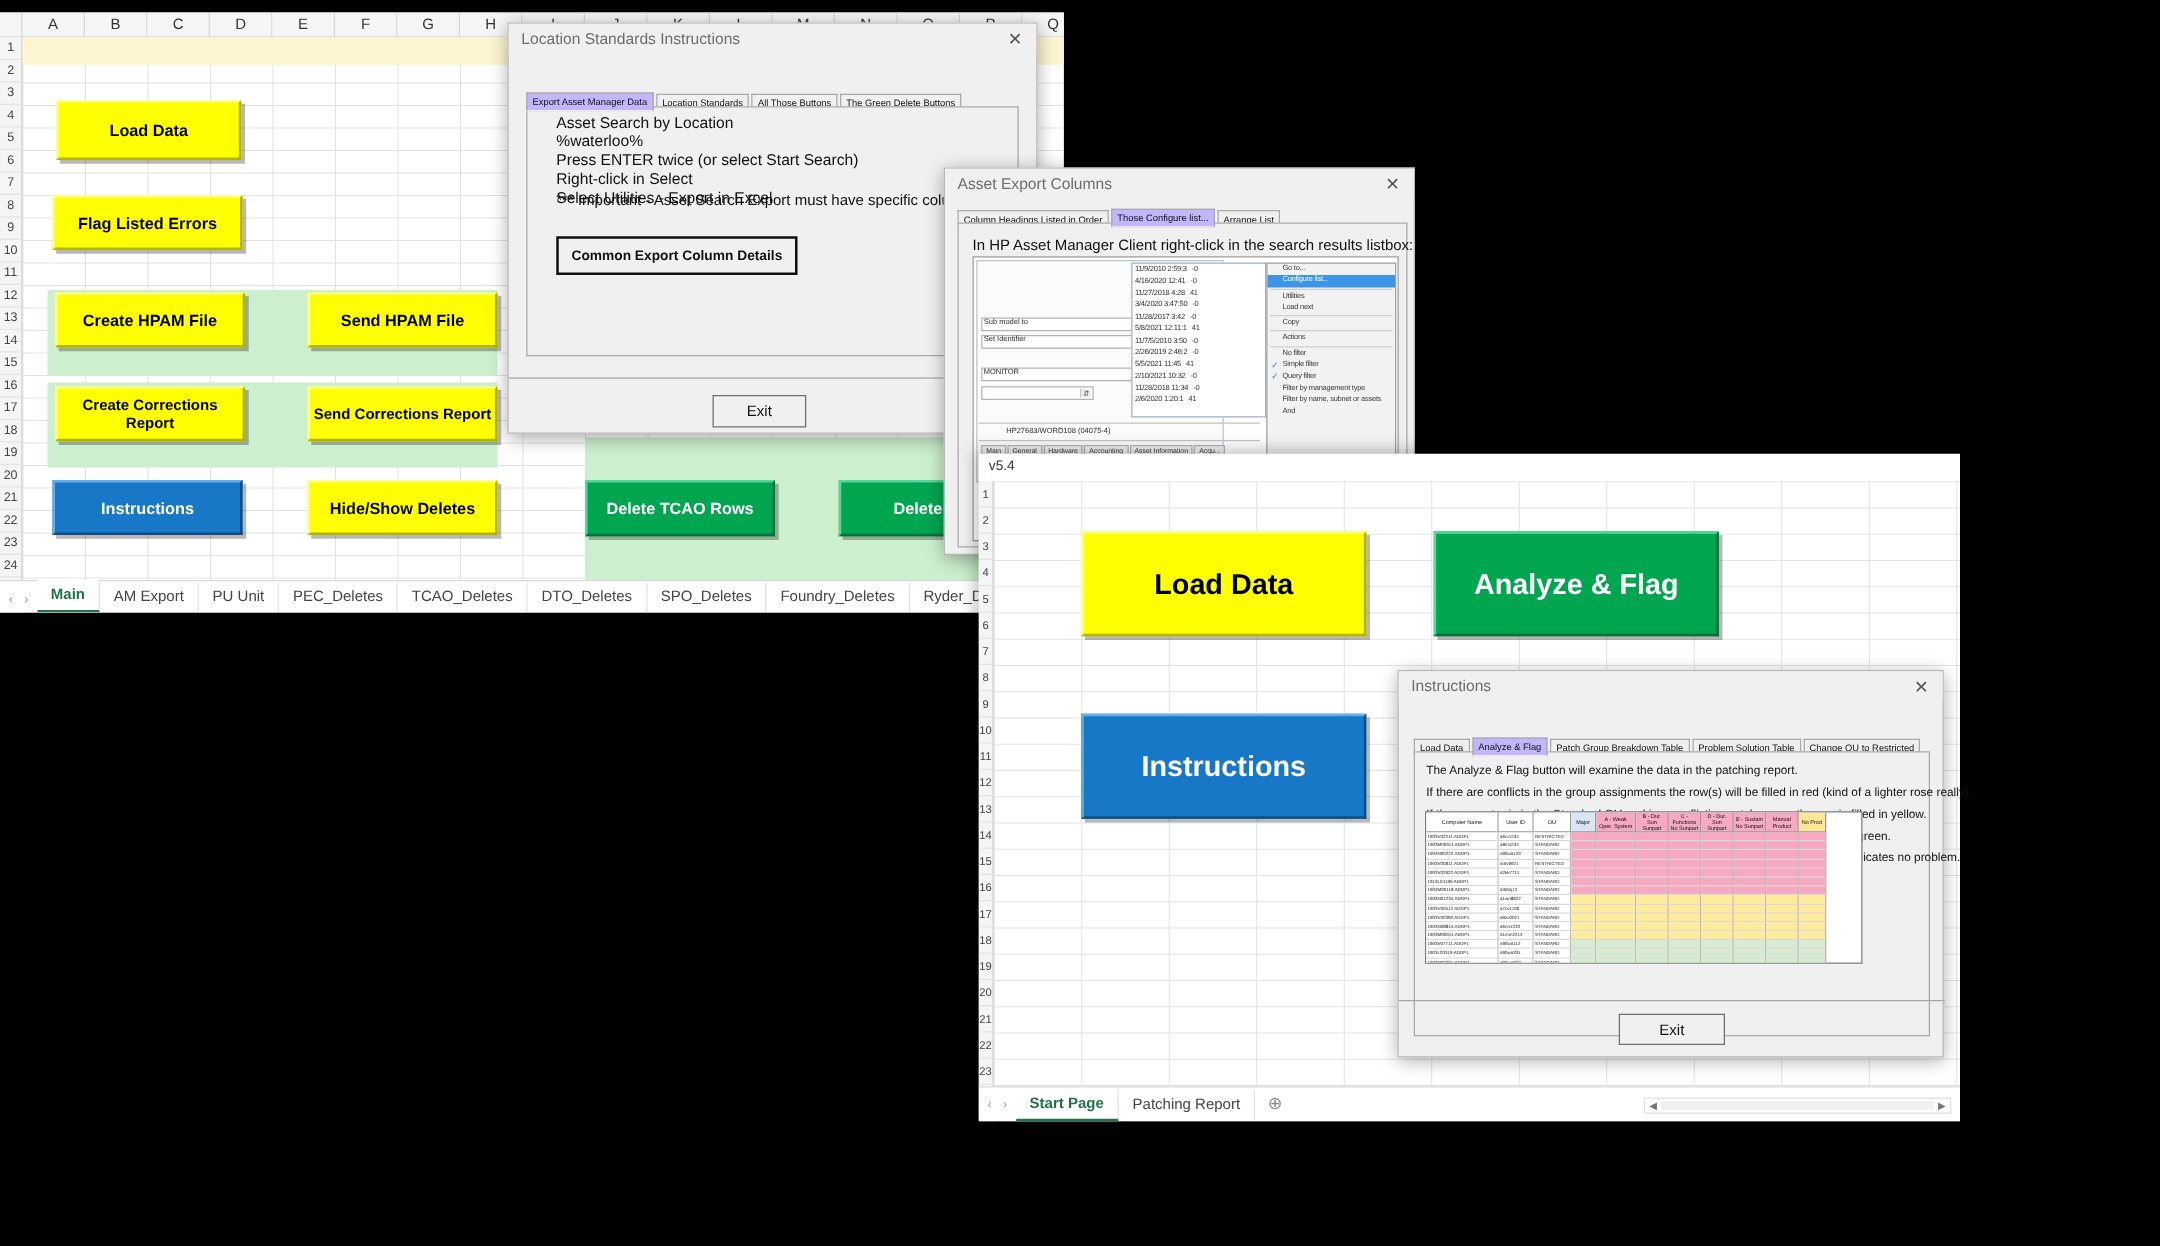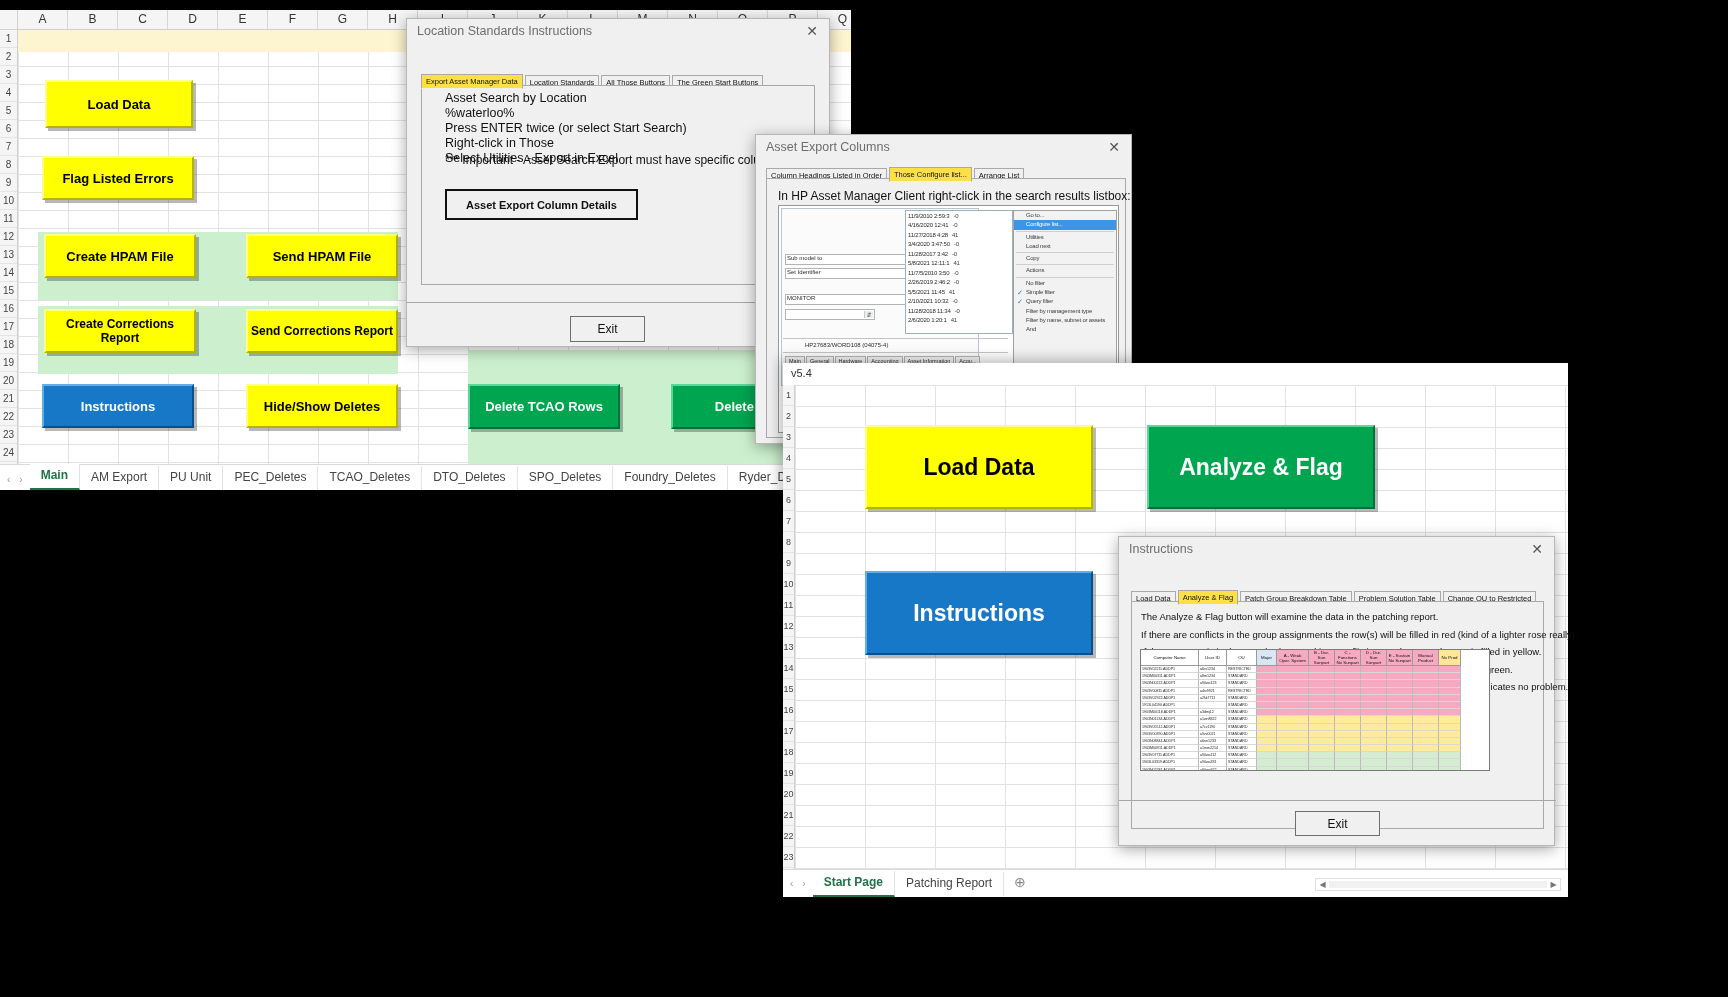"Export Asset Manager Data" .tabstrip .tb.active { background: #fde047 -> #c4b5fd }
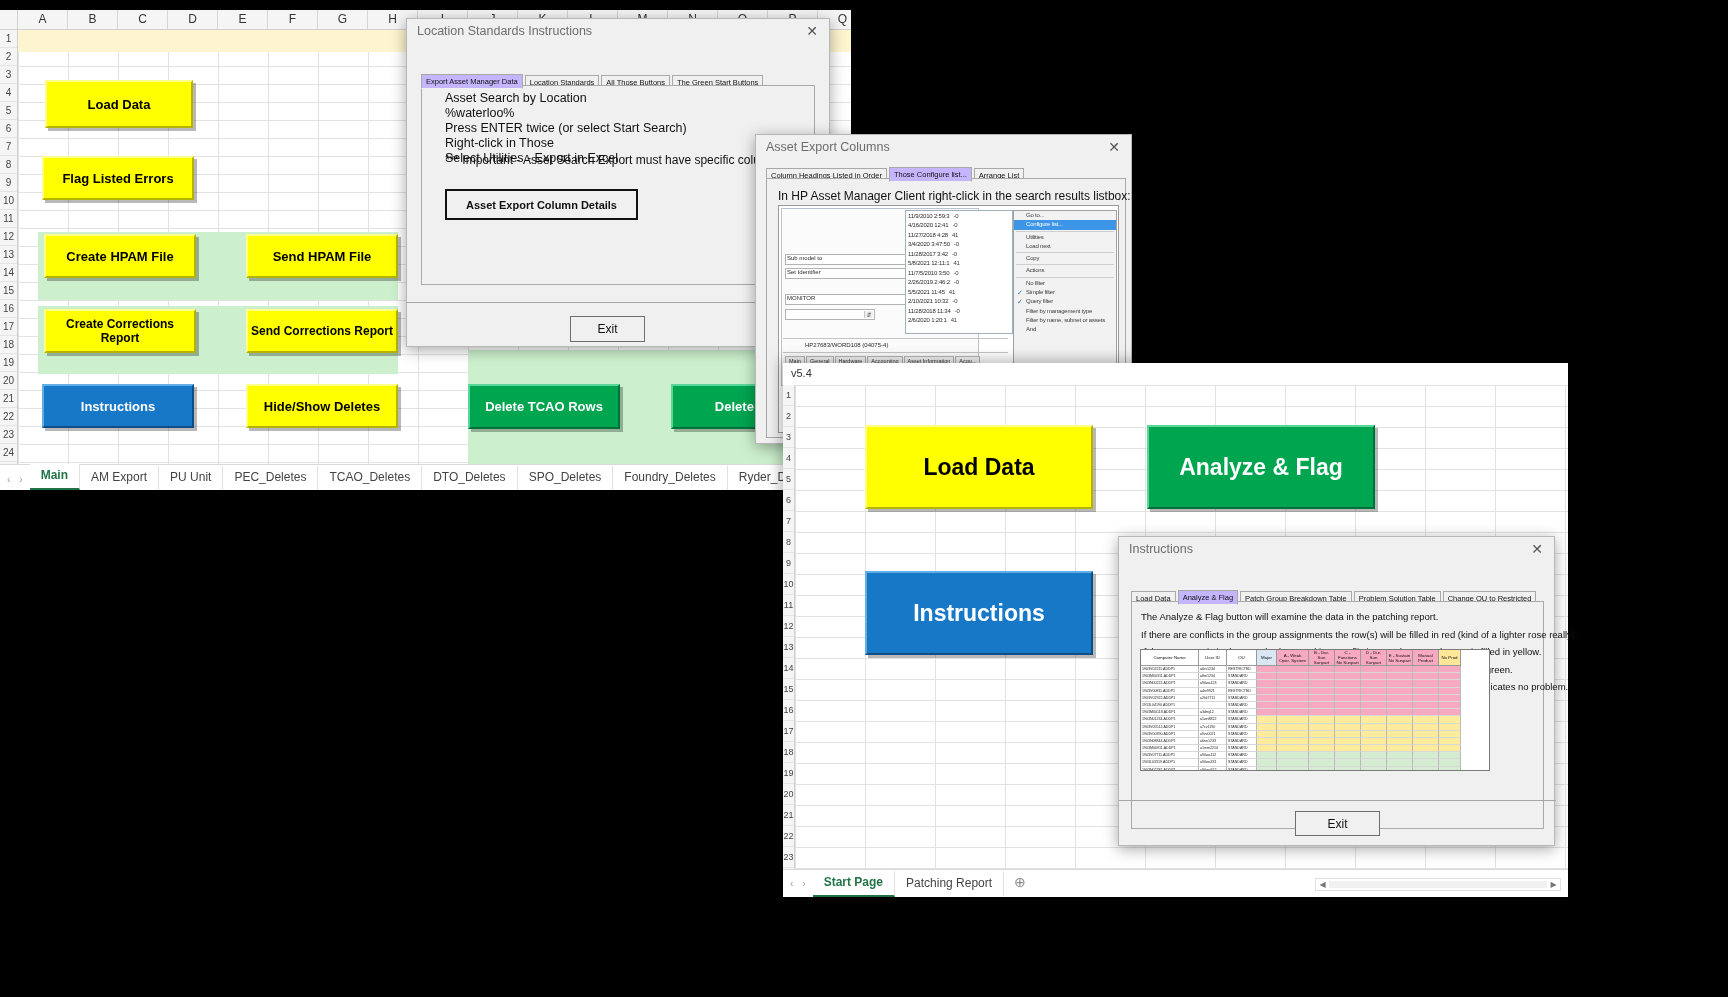"The Green Start Buttons" div.tb { text: Start -> Delete }
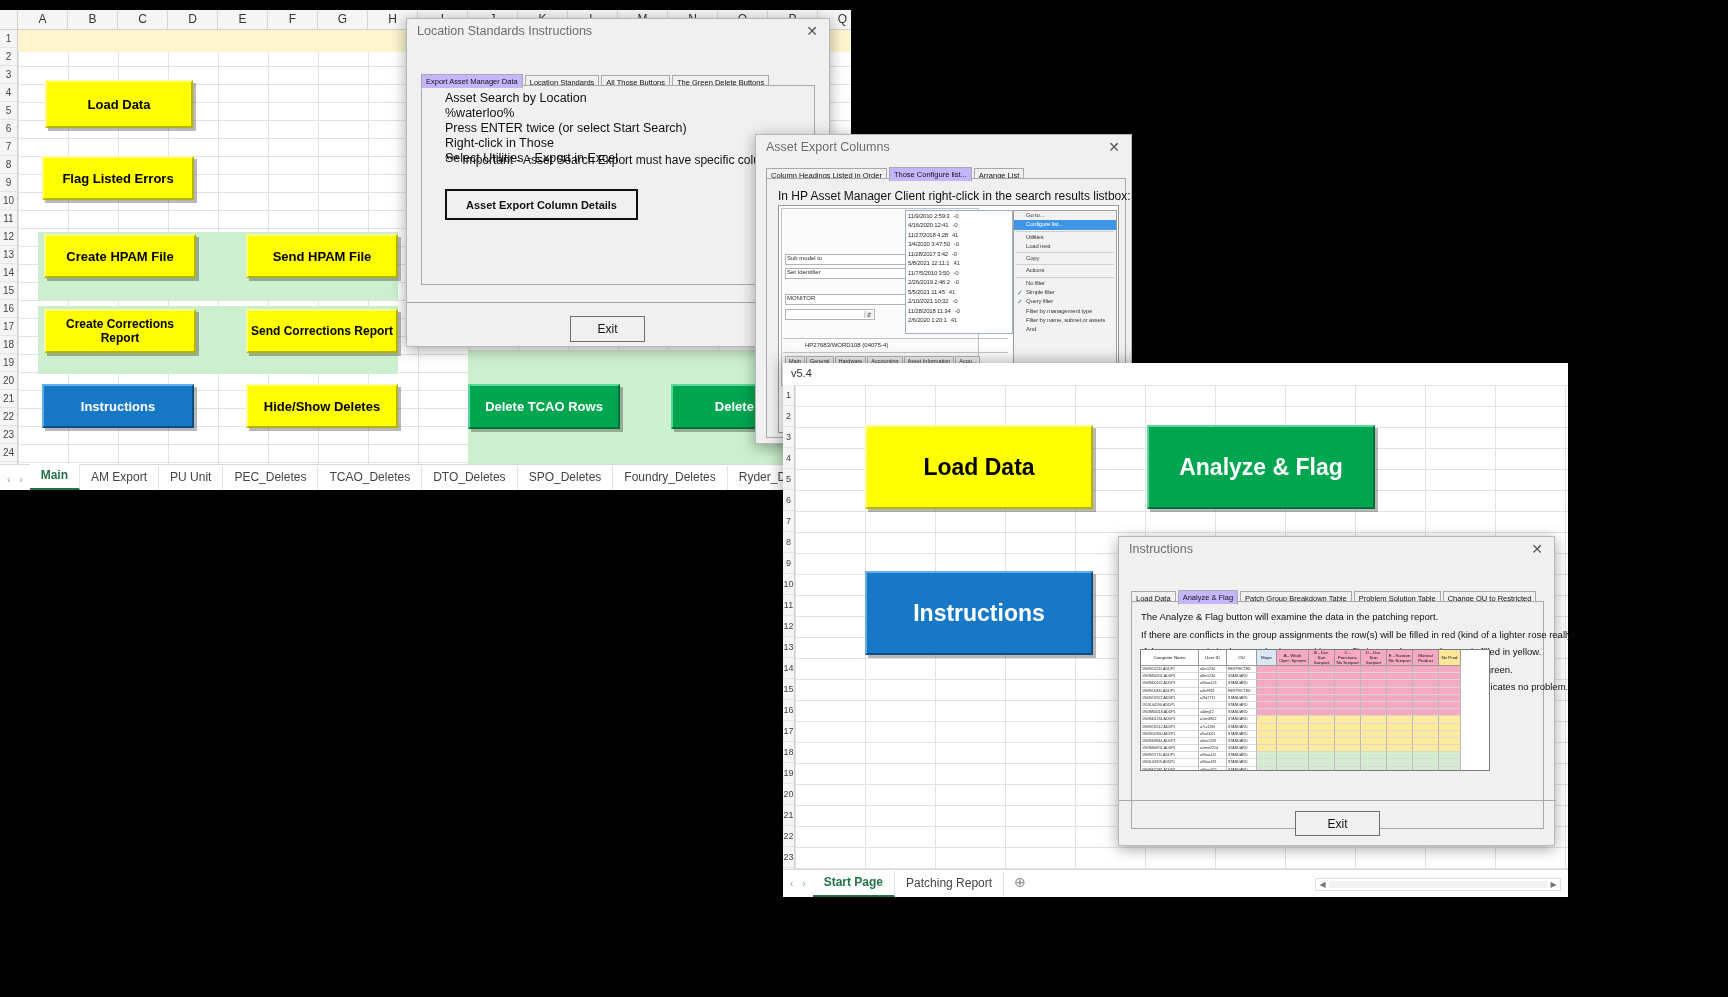"Right-click in Those" div { text: Those -> Select }
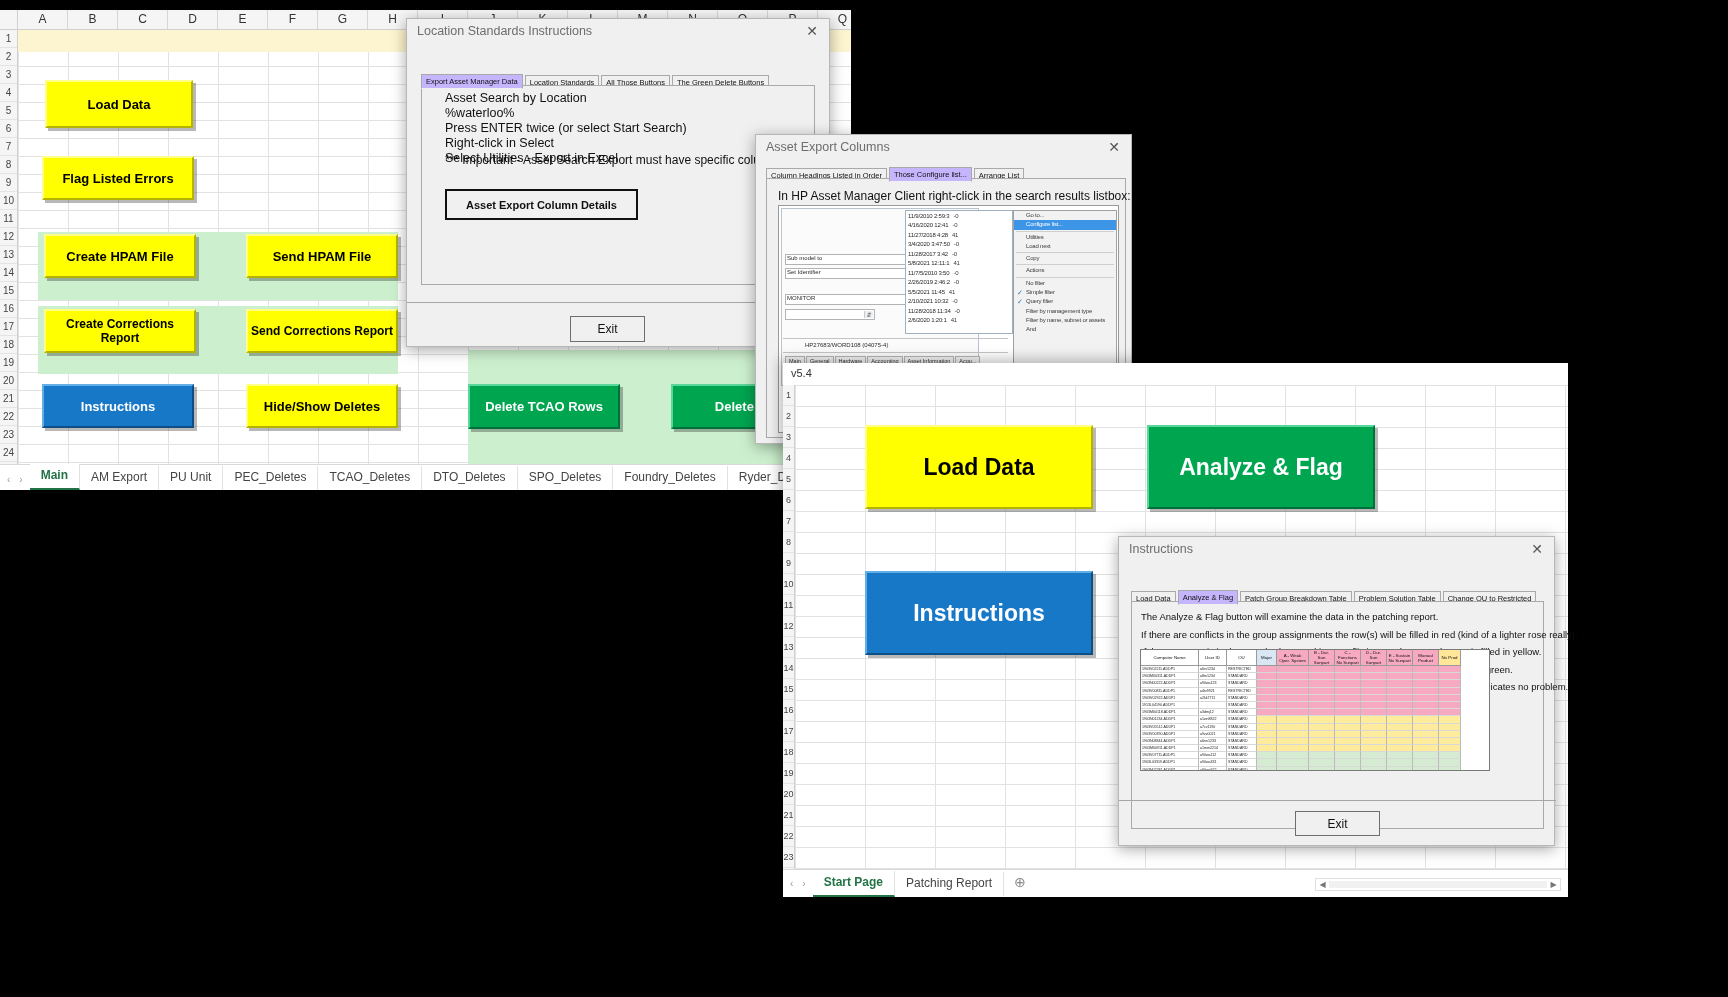"Asset Export Column Details" div.dlg-btn { text: Asset -> Common }
